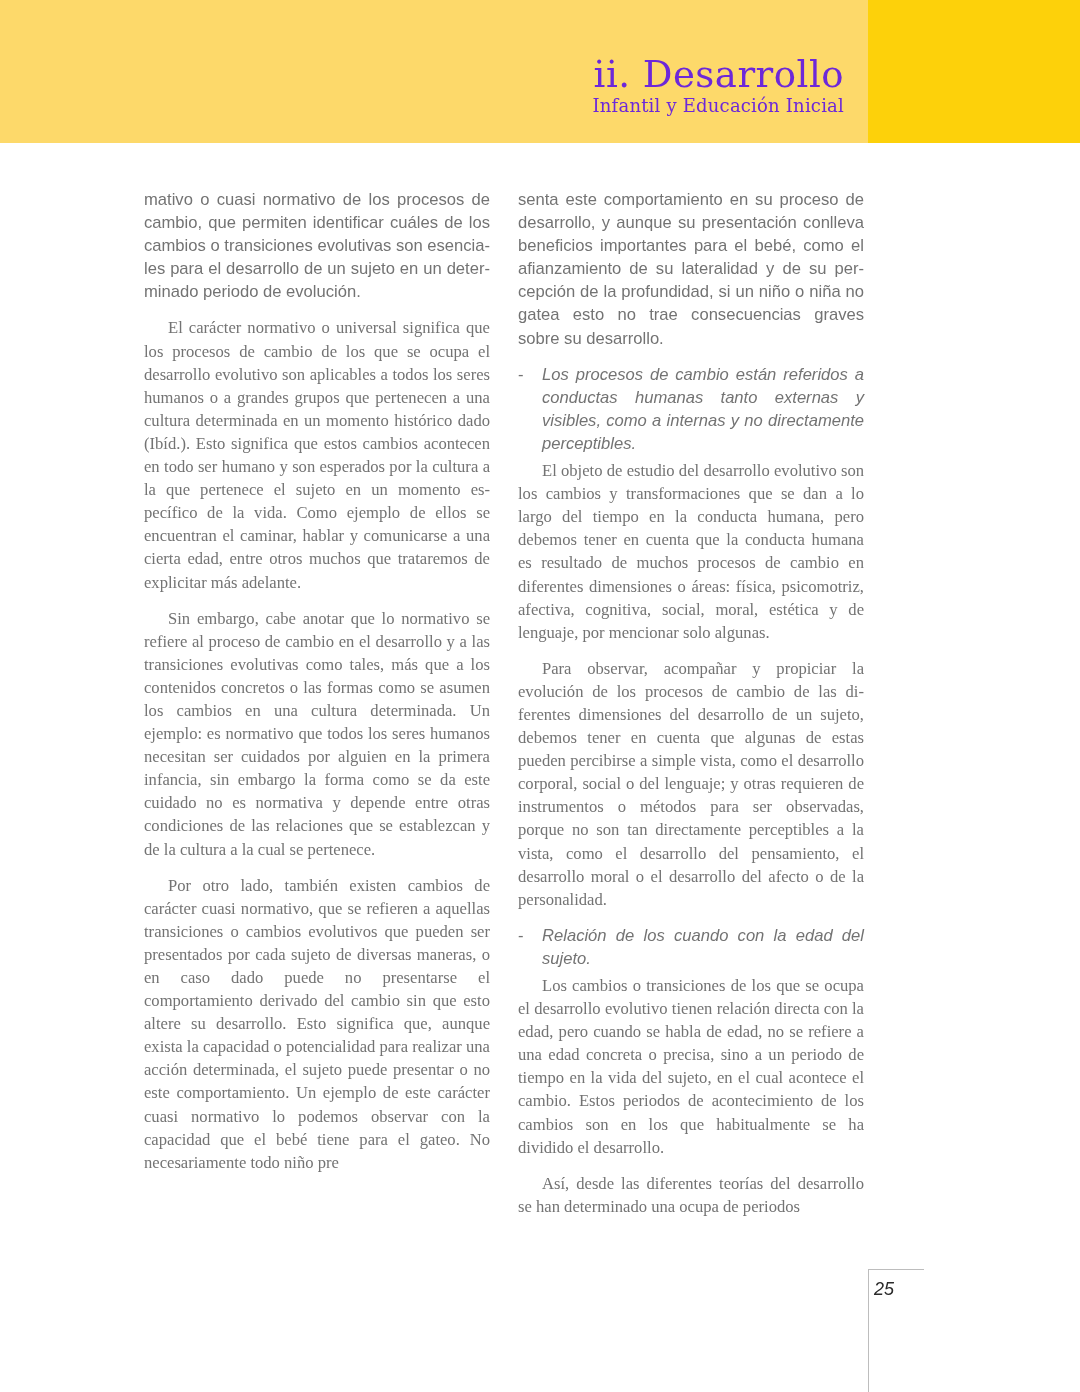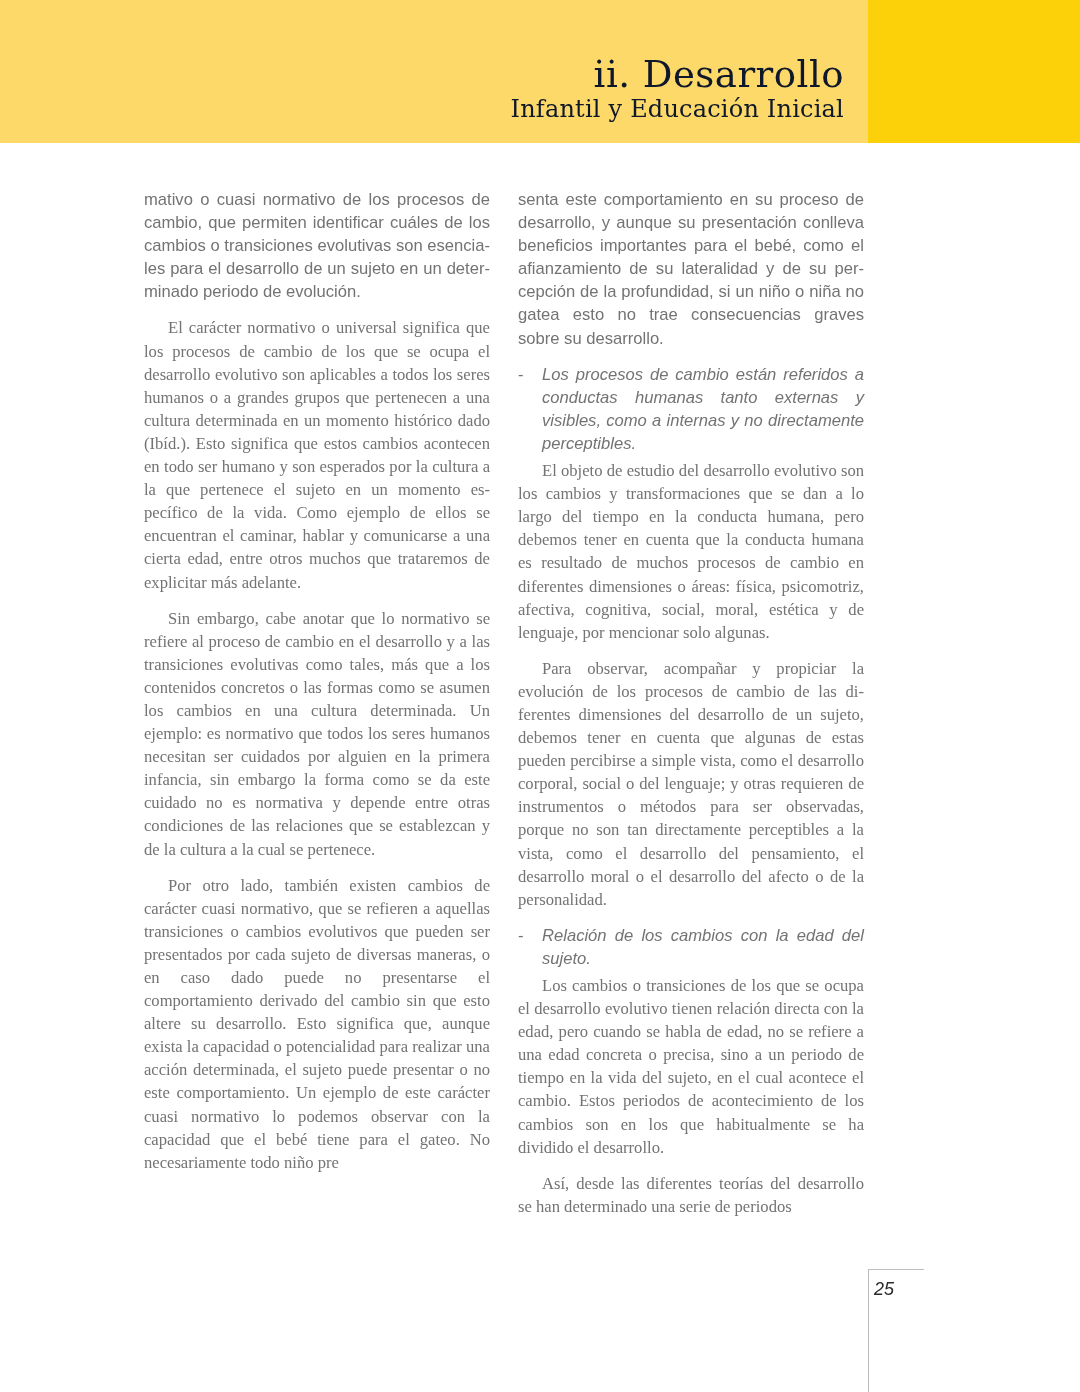"ii. Desarrollo" .header-title { color: #0f172a -> #6d28d9 }
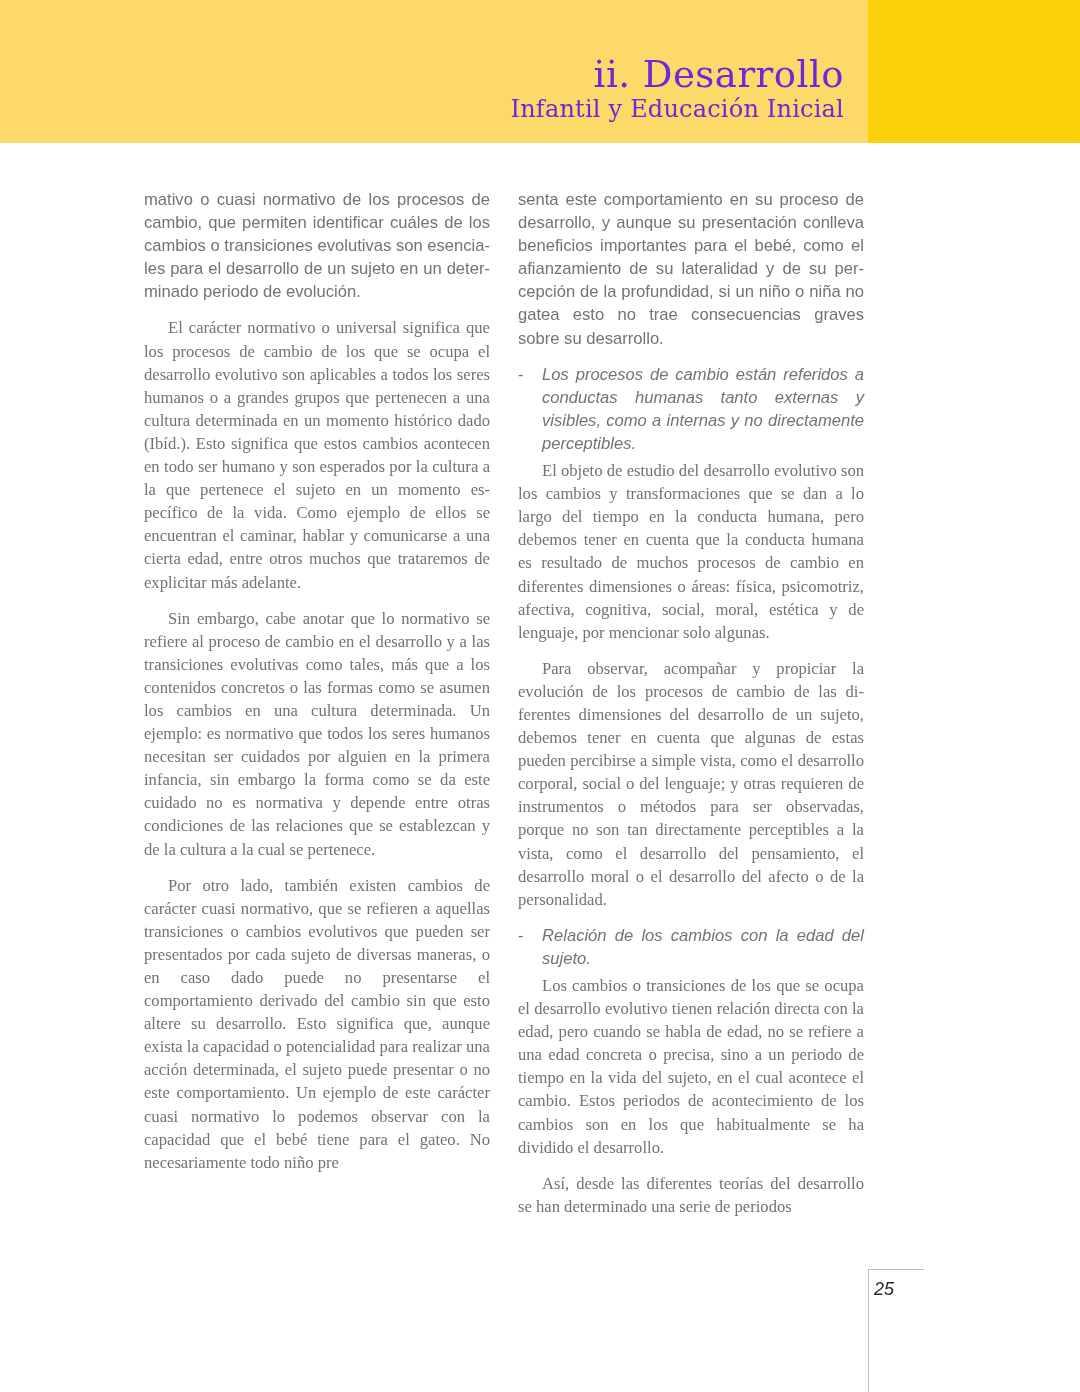"Infantil y Educación Inicial" .header-title .sub { font-size: 24px -> 18px }
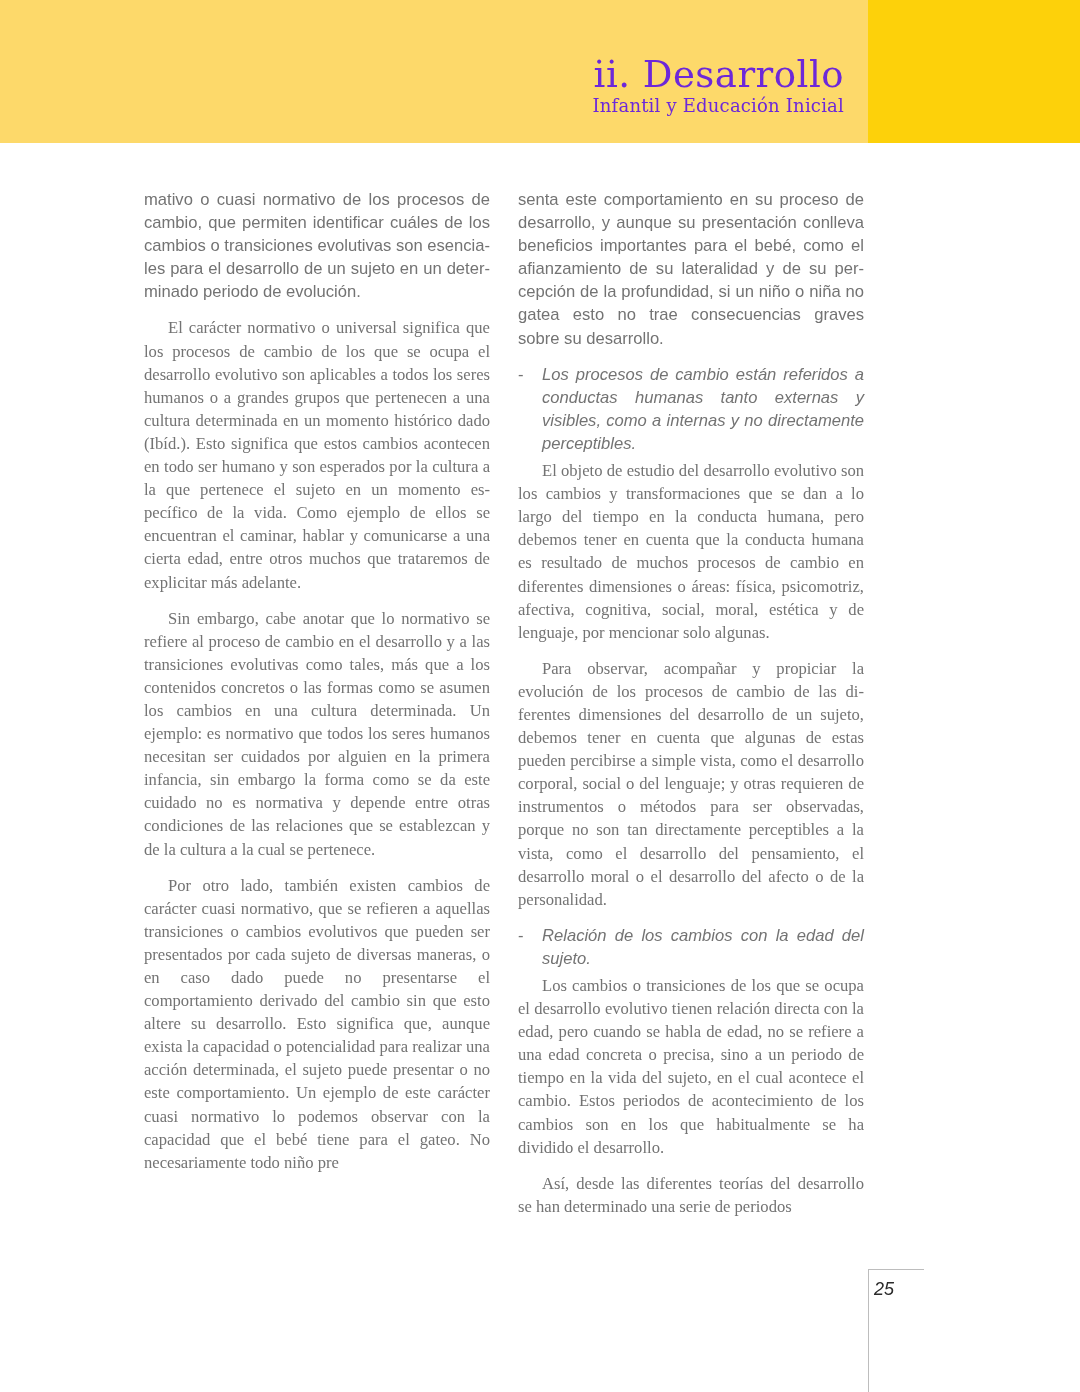"Relación de los cambios con" span.btext { text: cambios -> cuando }
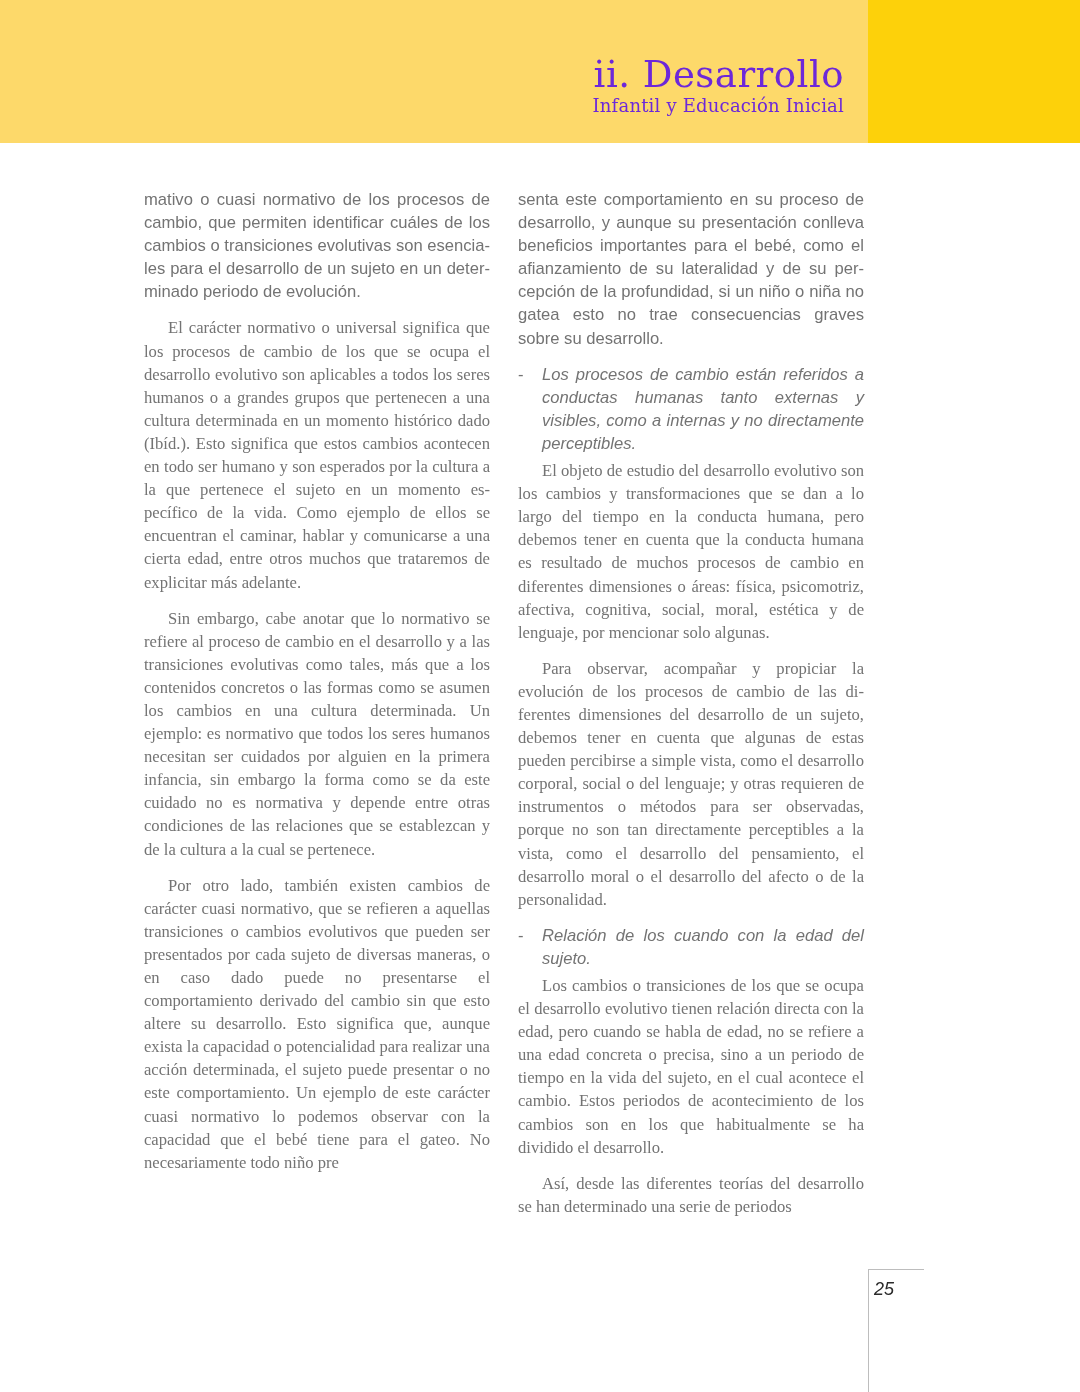"Así, desde las diferentes teorías" p.indent { text: serie -> ocupa }
